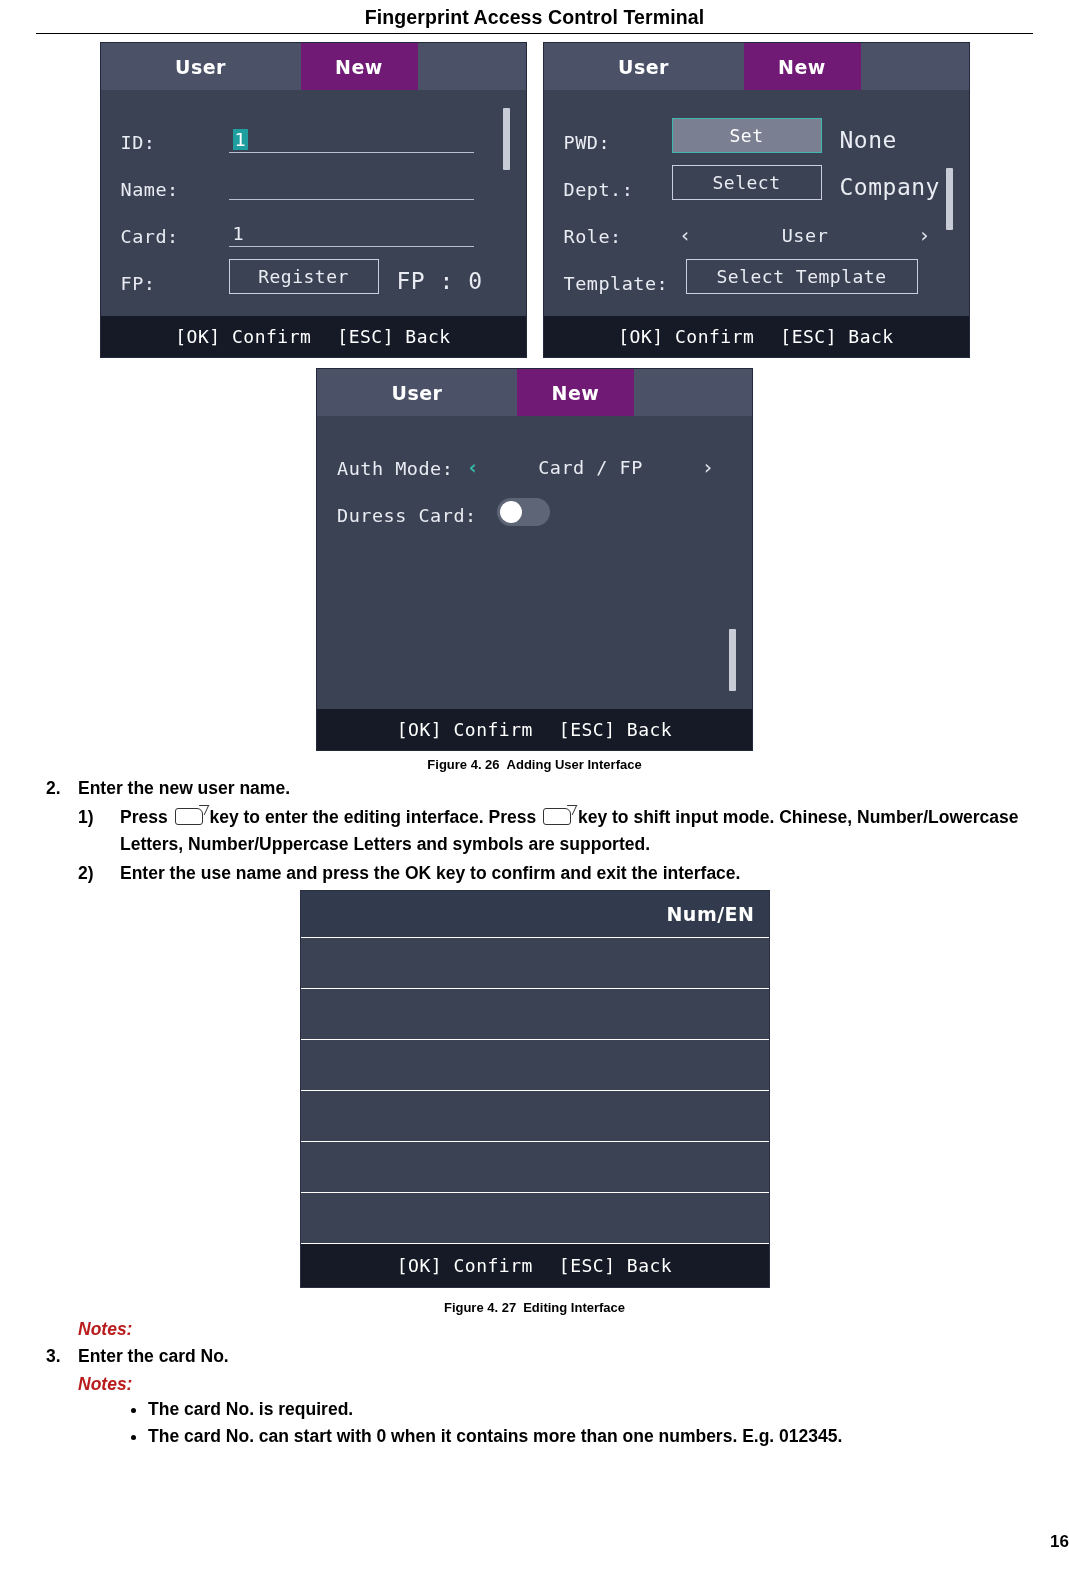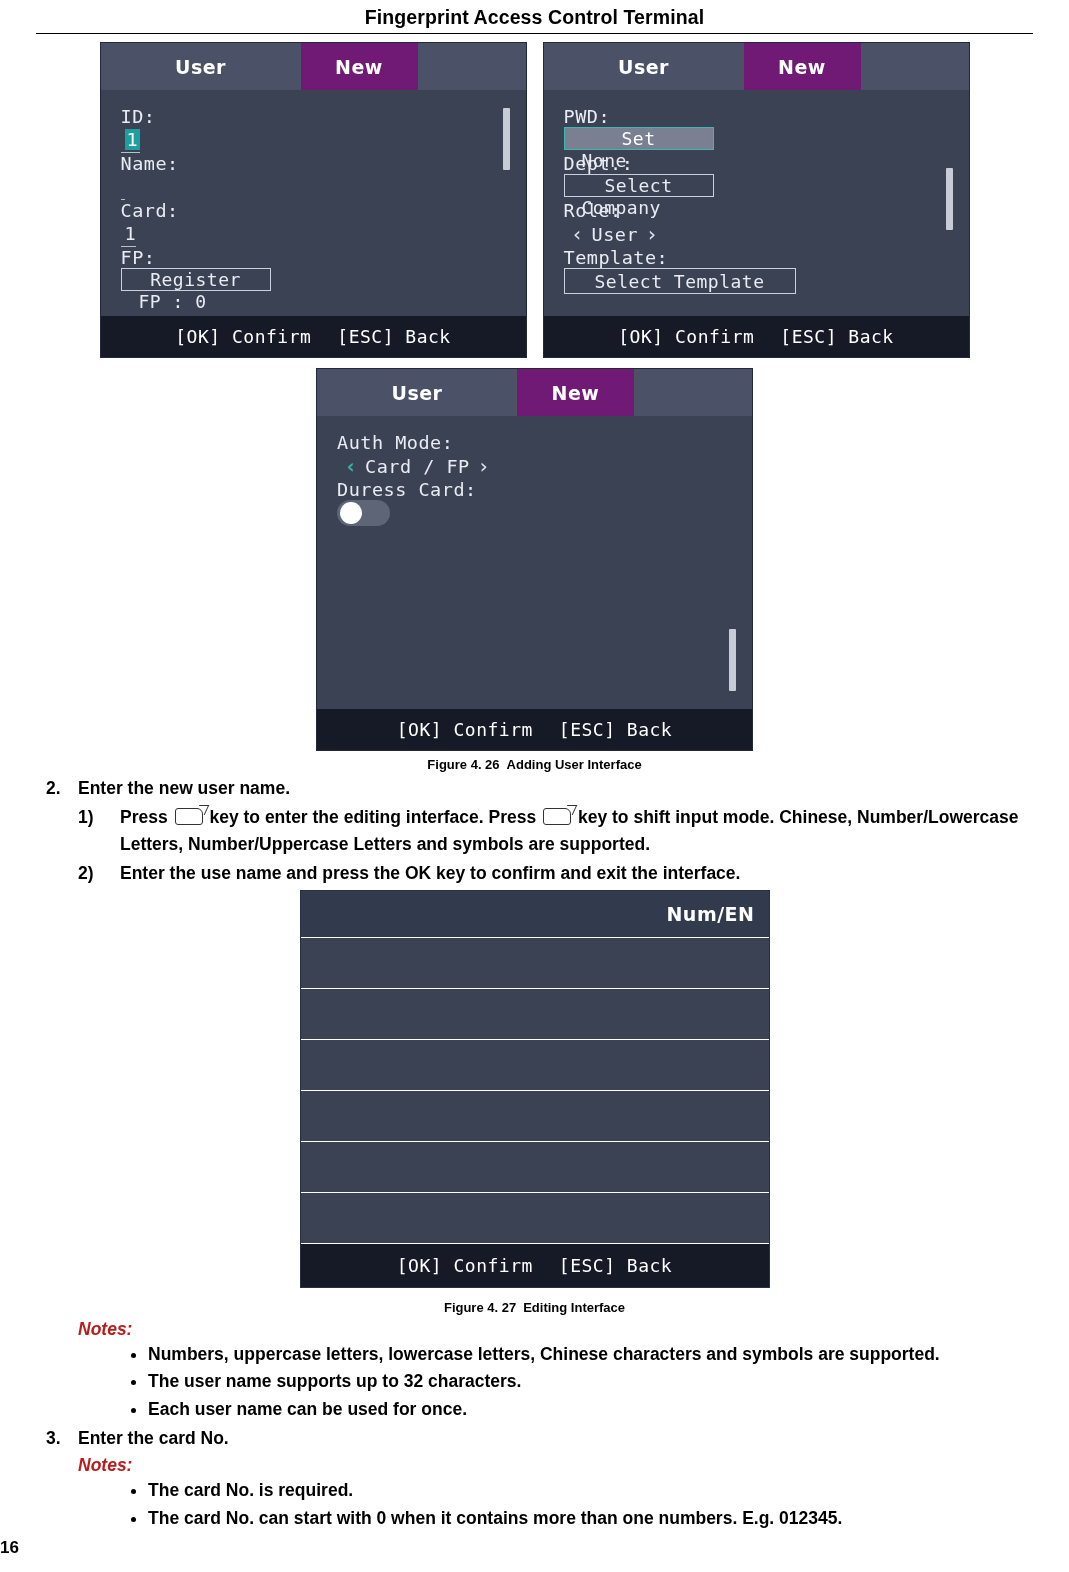"ID:" .fld { align-items: flex-start -> flex-end; flex-direction: column -> none }
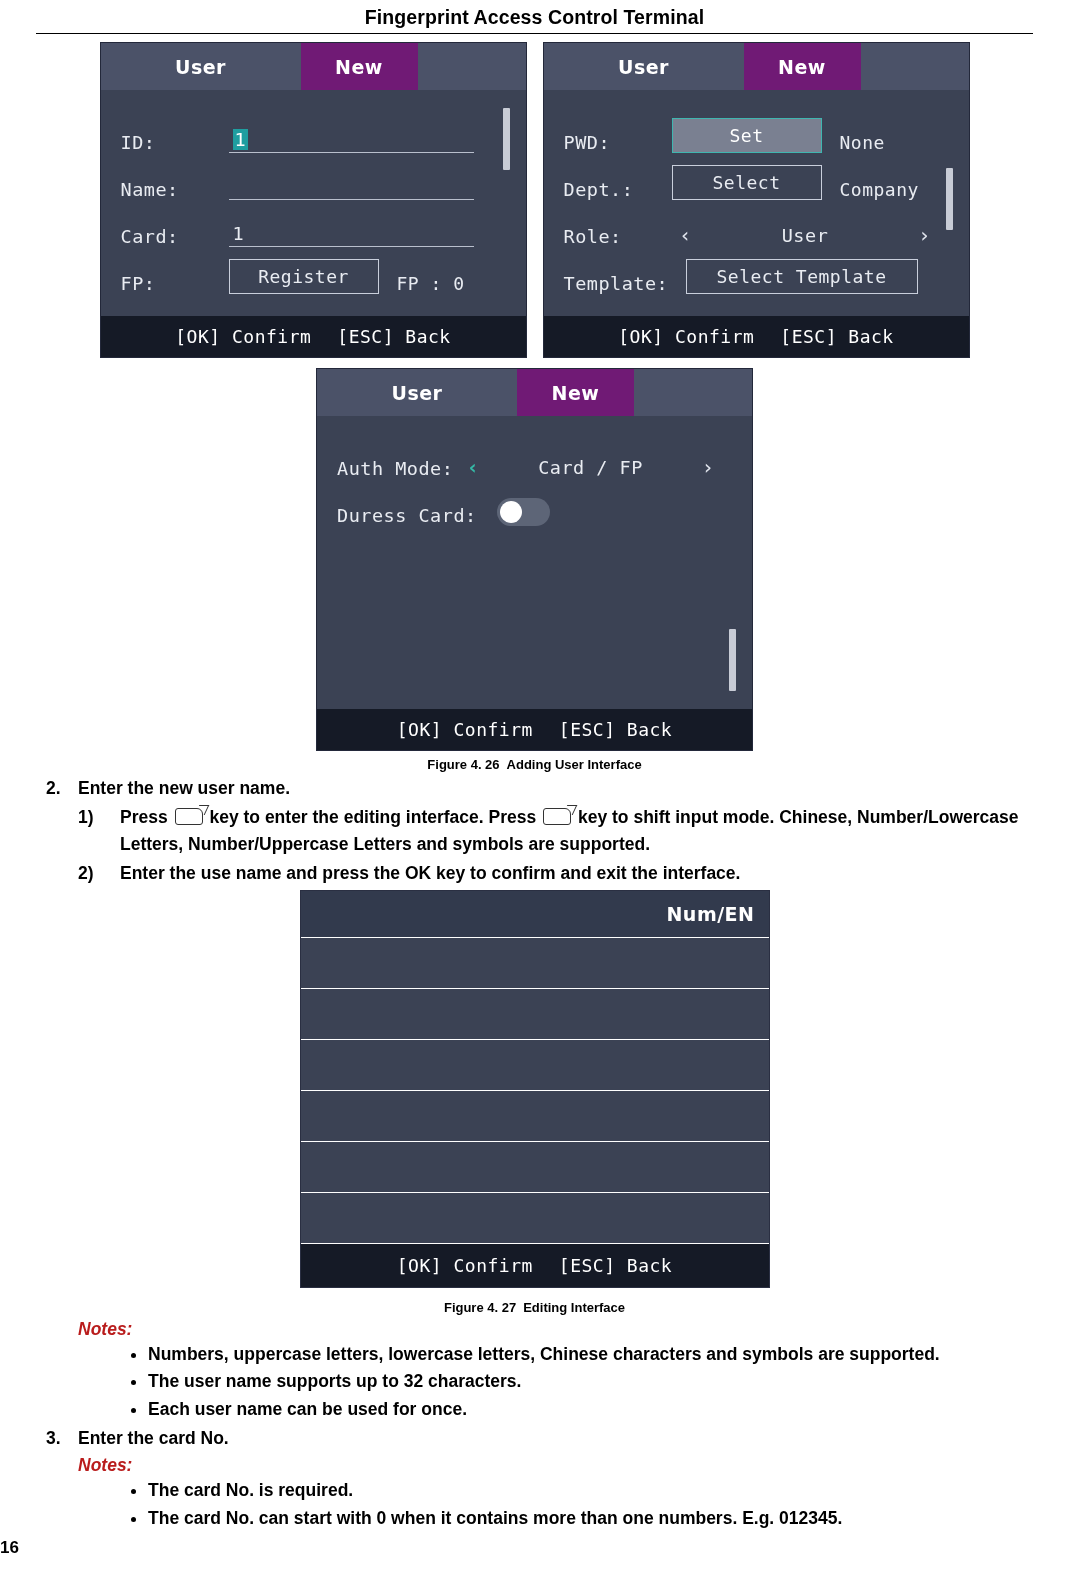"None" .after-txt { font-size: 18px -> 23px }
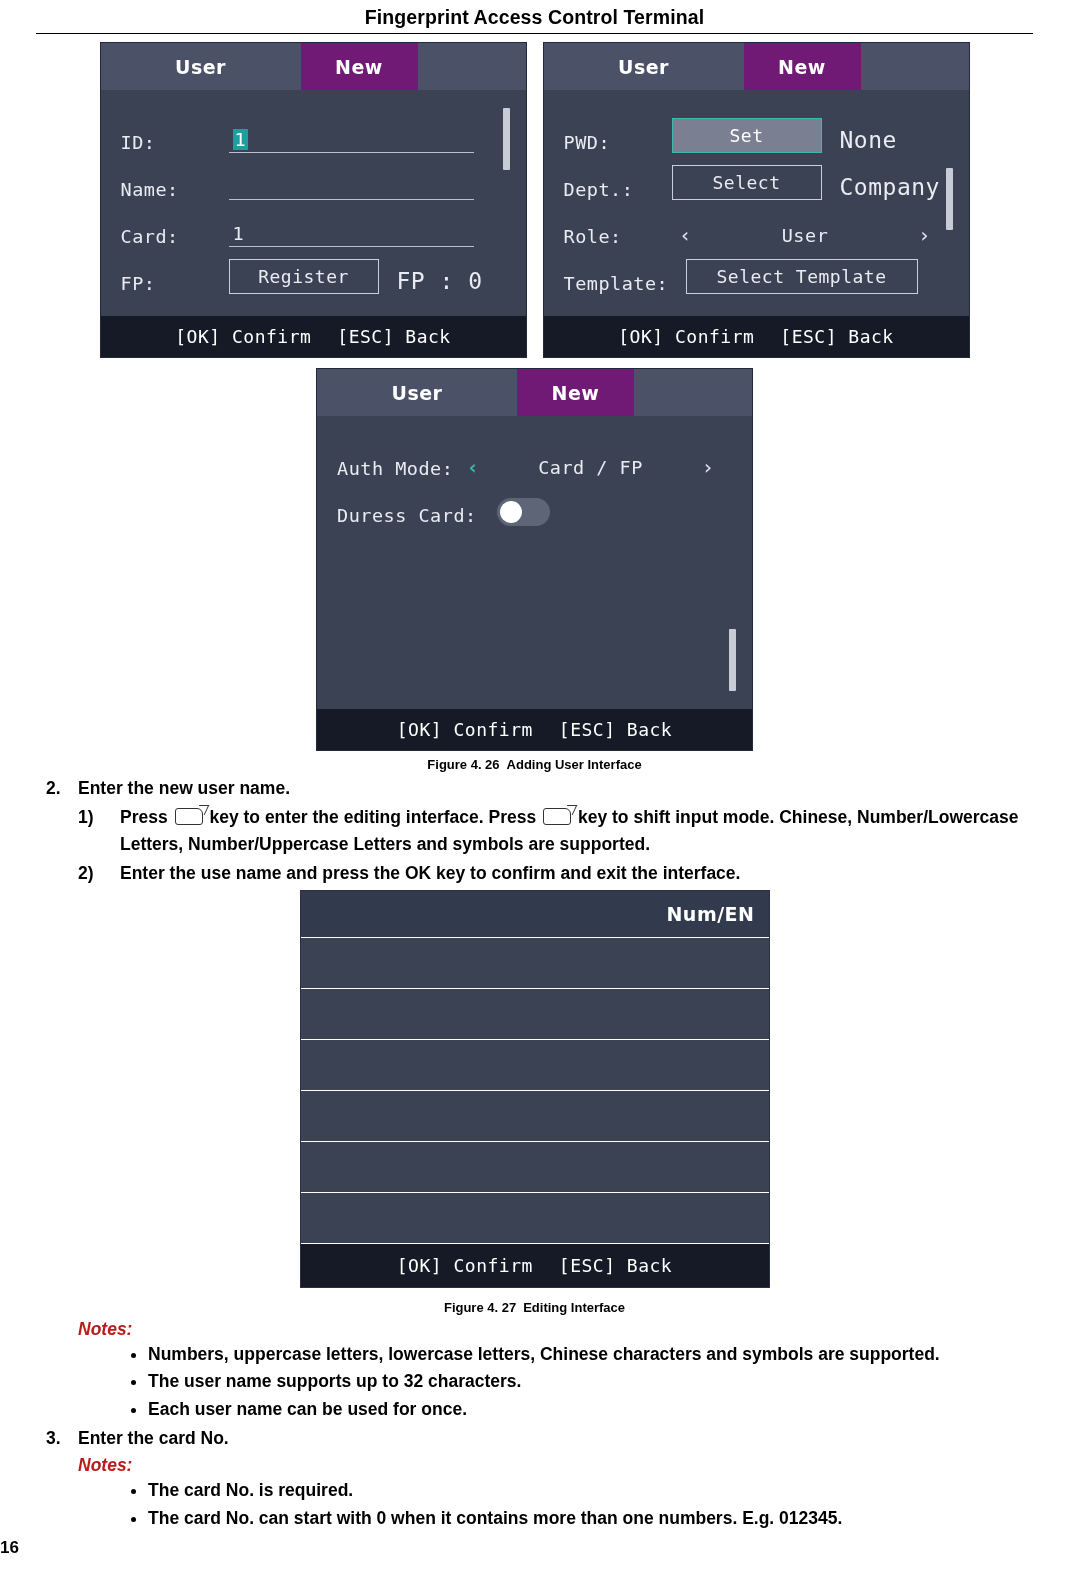"Numbers, uppercase letters, lowercase" ul.bullets { html: <ul> <li>Numbers, uppercase letters, lowercase letters, Chinese characters and symbols are supported.</li> <li>The user name supports up to 32 characters.</li> <li>Each user name can be used for once.</li> </ul> -> none }
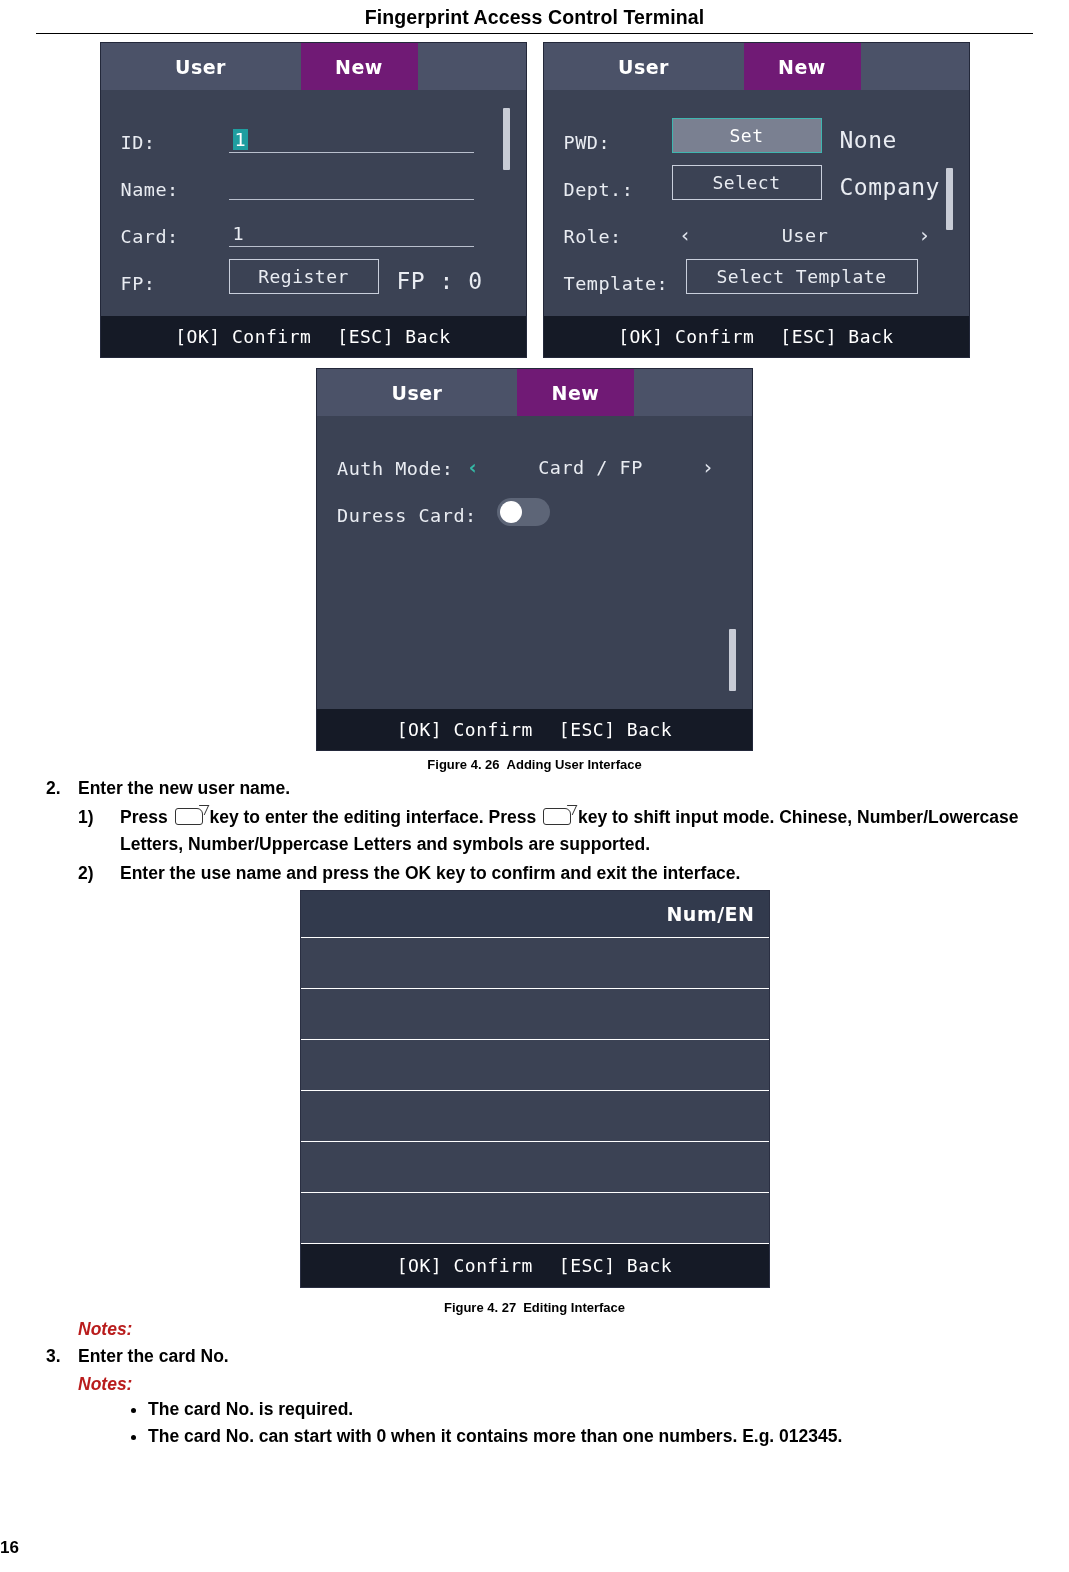"16" .pagenum { bottom: 14px -> 20px; text-align: left -> right }
